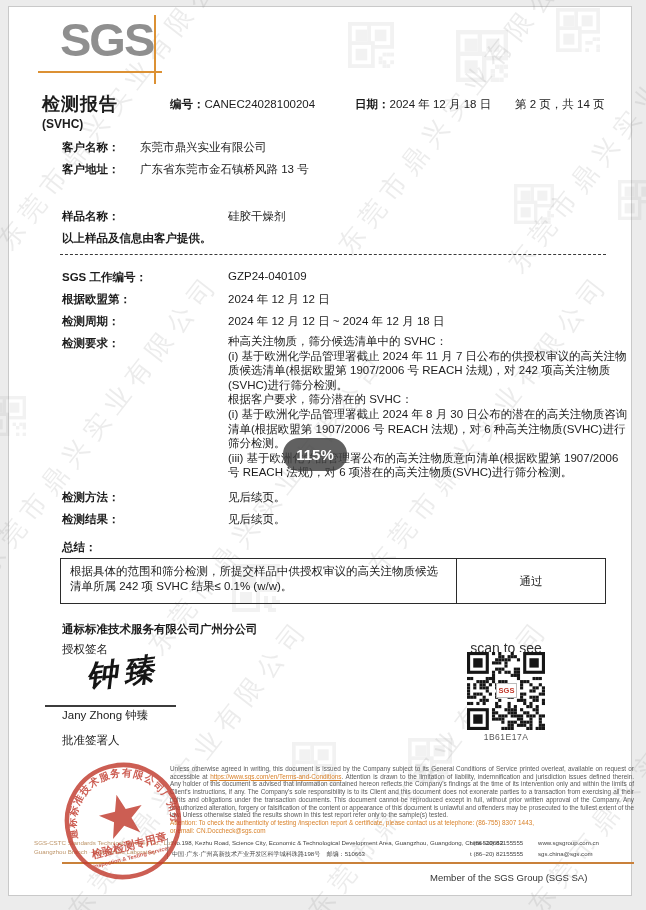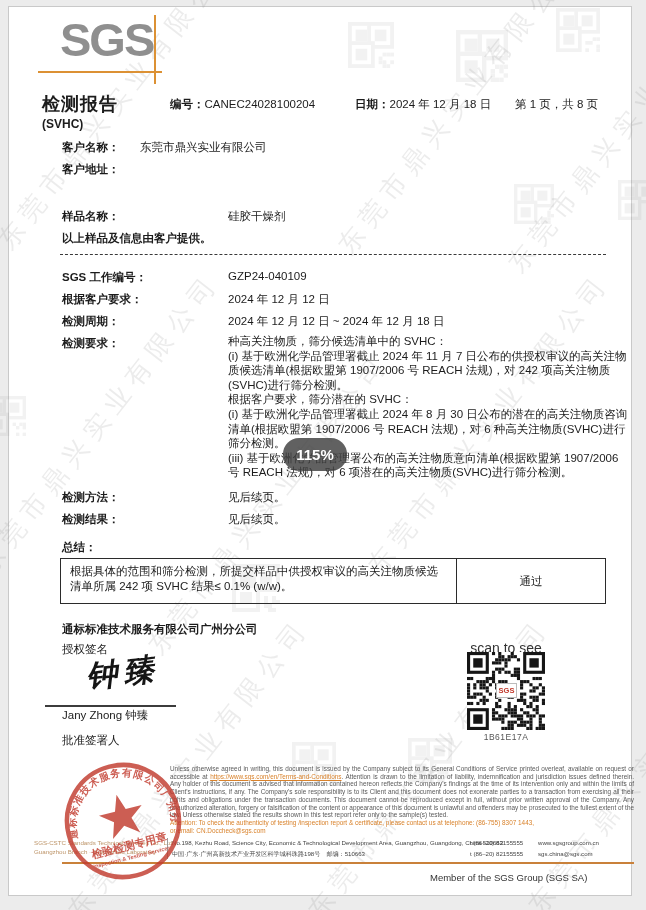"第 1 页，共 8 页" div.abs { text: 1 页，共 8 -> 2 页，共 14 }
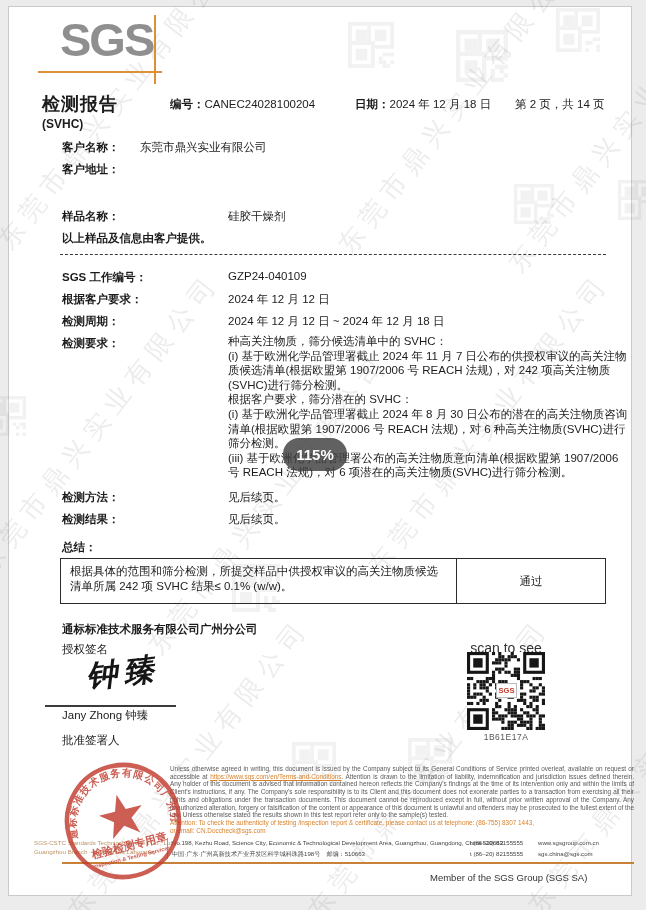"广东省东莞市金石镇桥风路 13 号" div.row { html: none -> <div>广东省东莞市金石镇桥风路 13 号</div> }
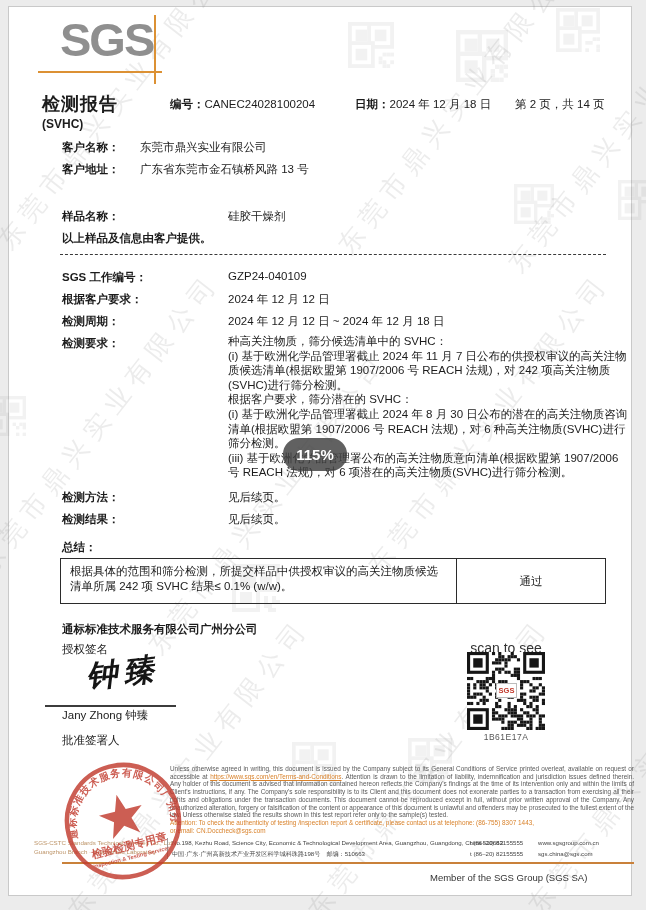"根据客户要求：" div.row { text: 客户要求 -> 欧盟第 }
